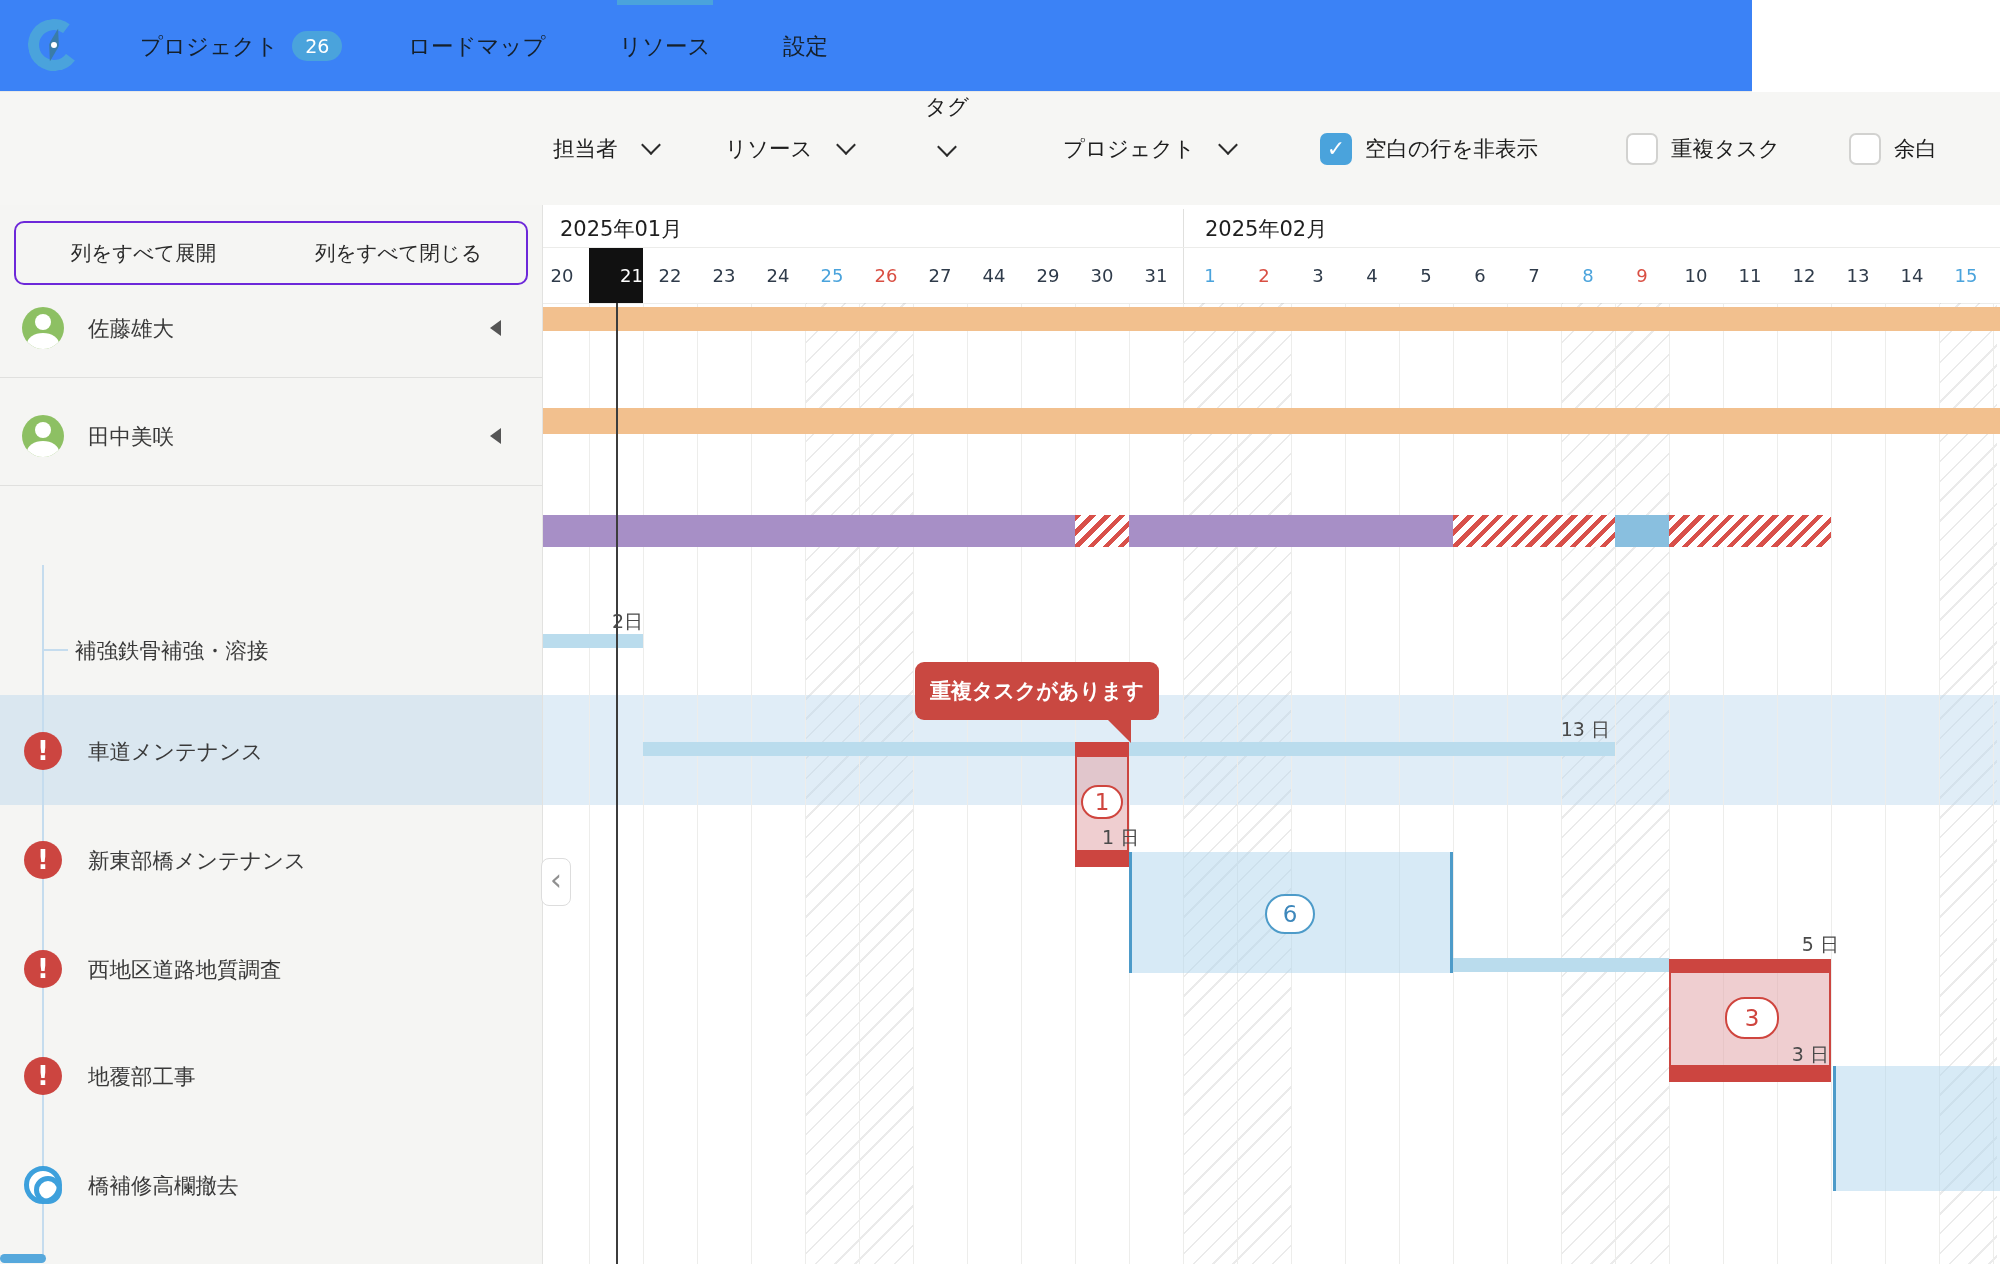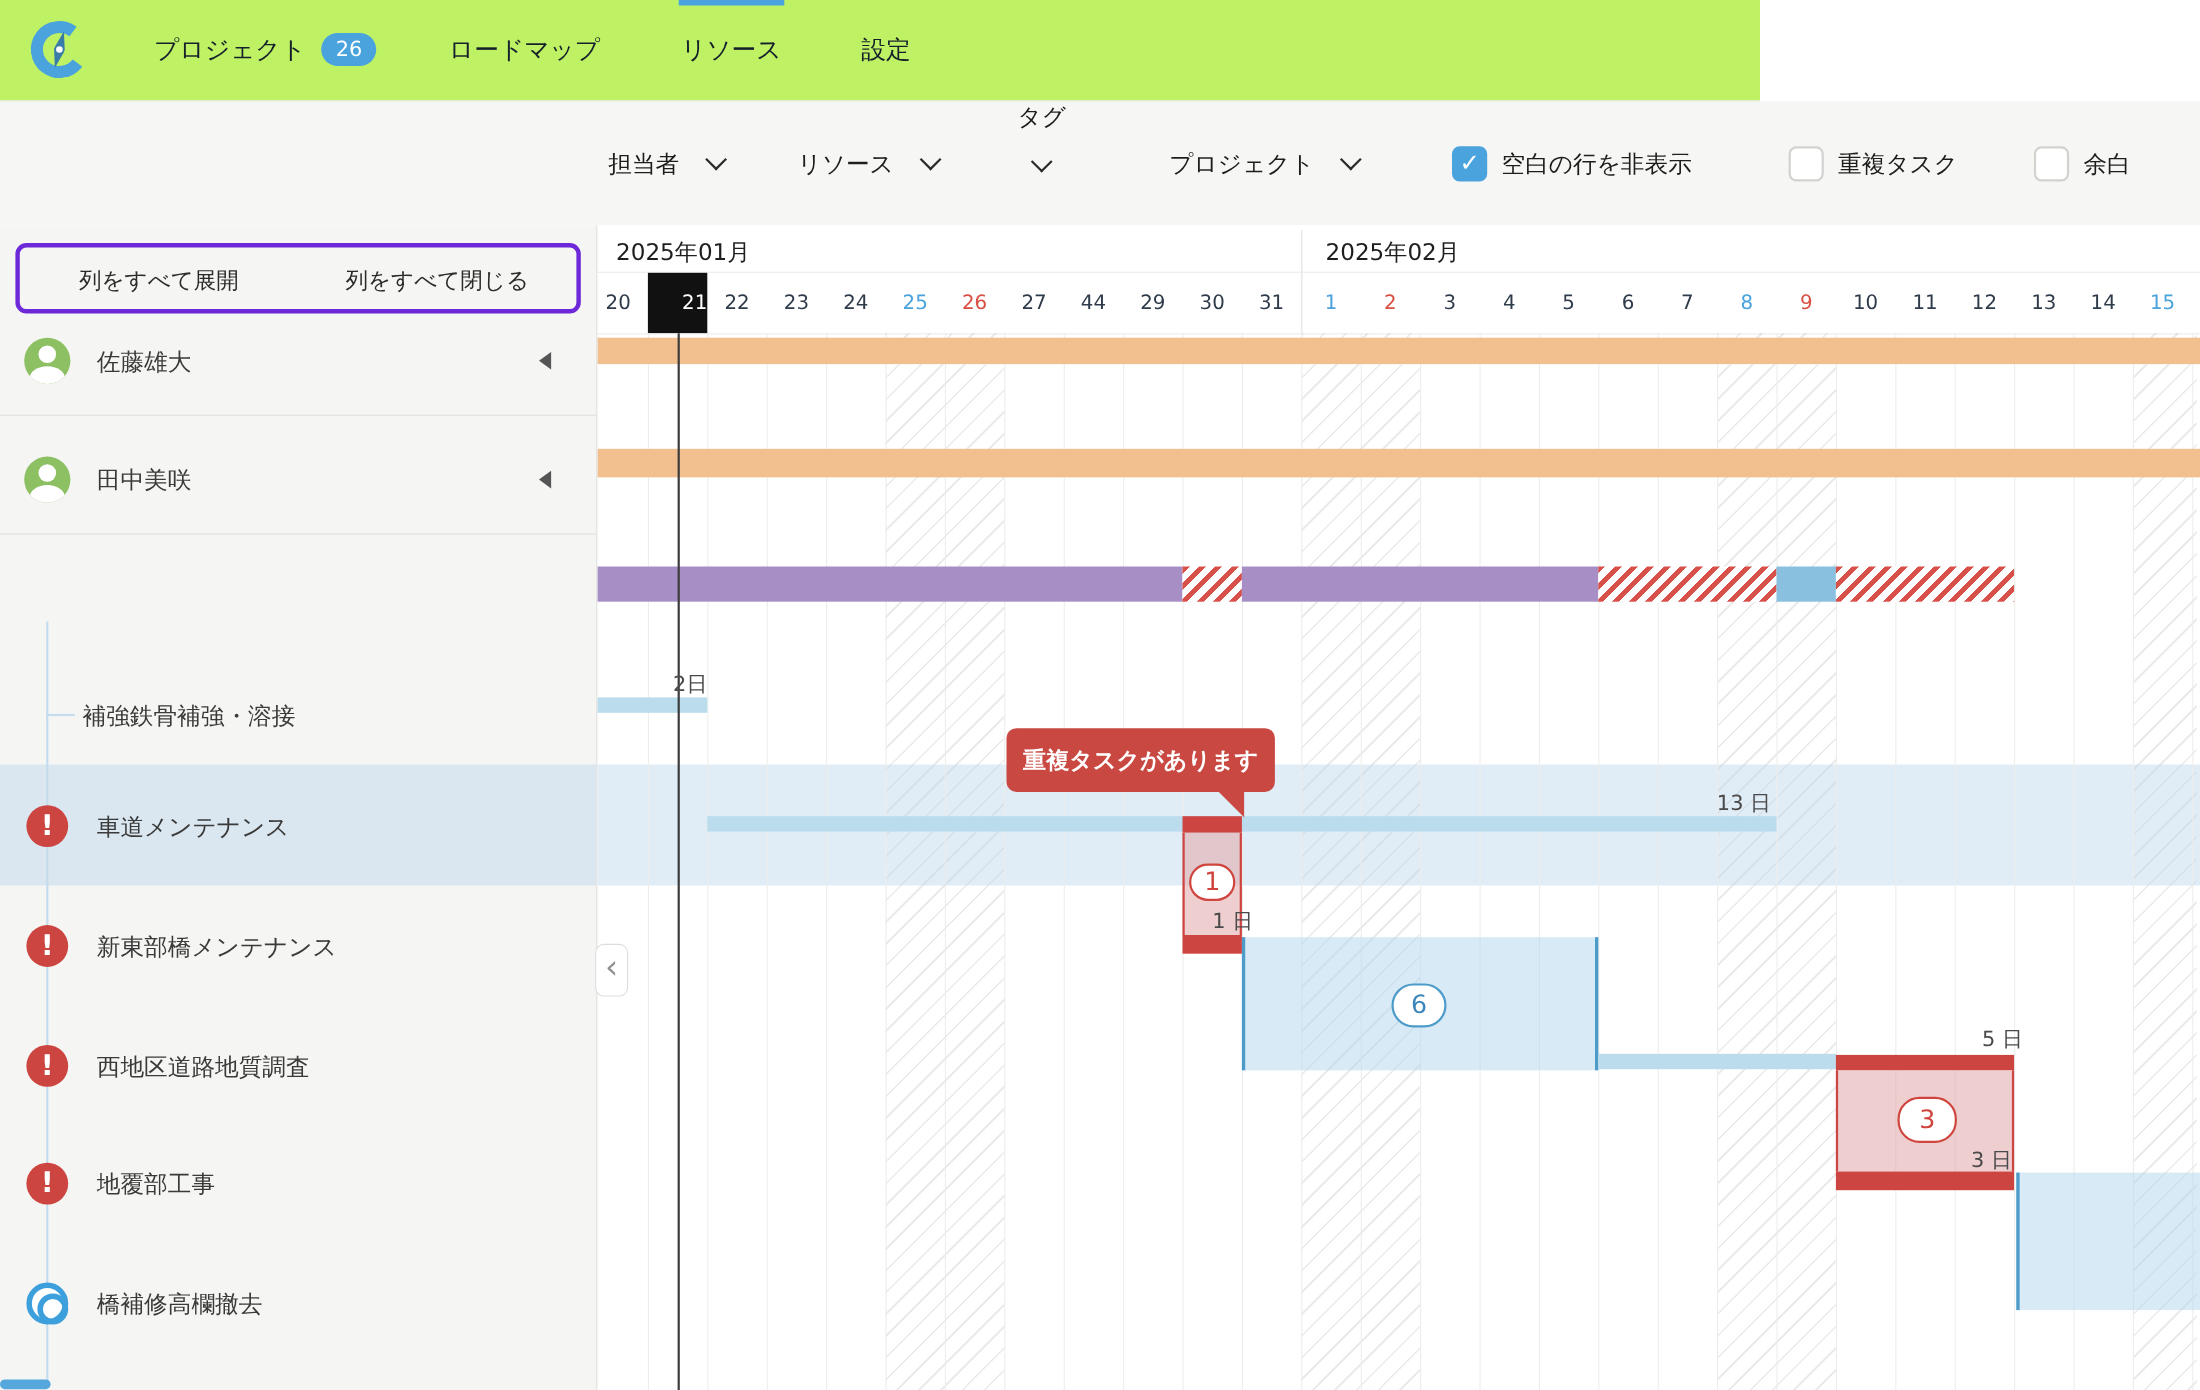"プロジェクト 26" .nav { background: #bef264 -> #3b82f6; width: 1600px -> 1752px }
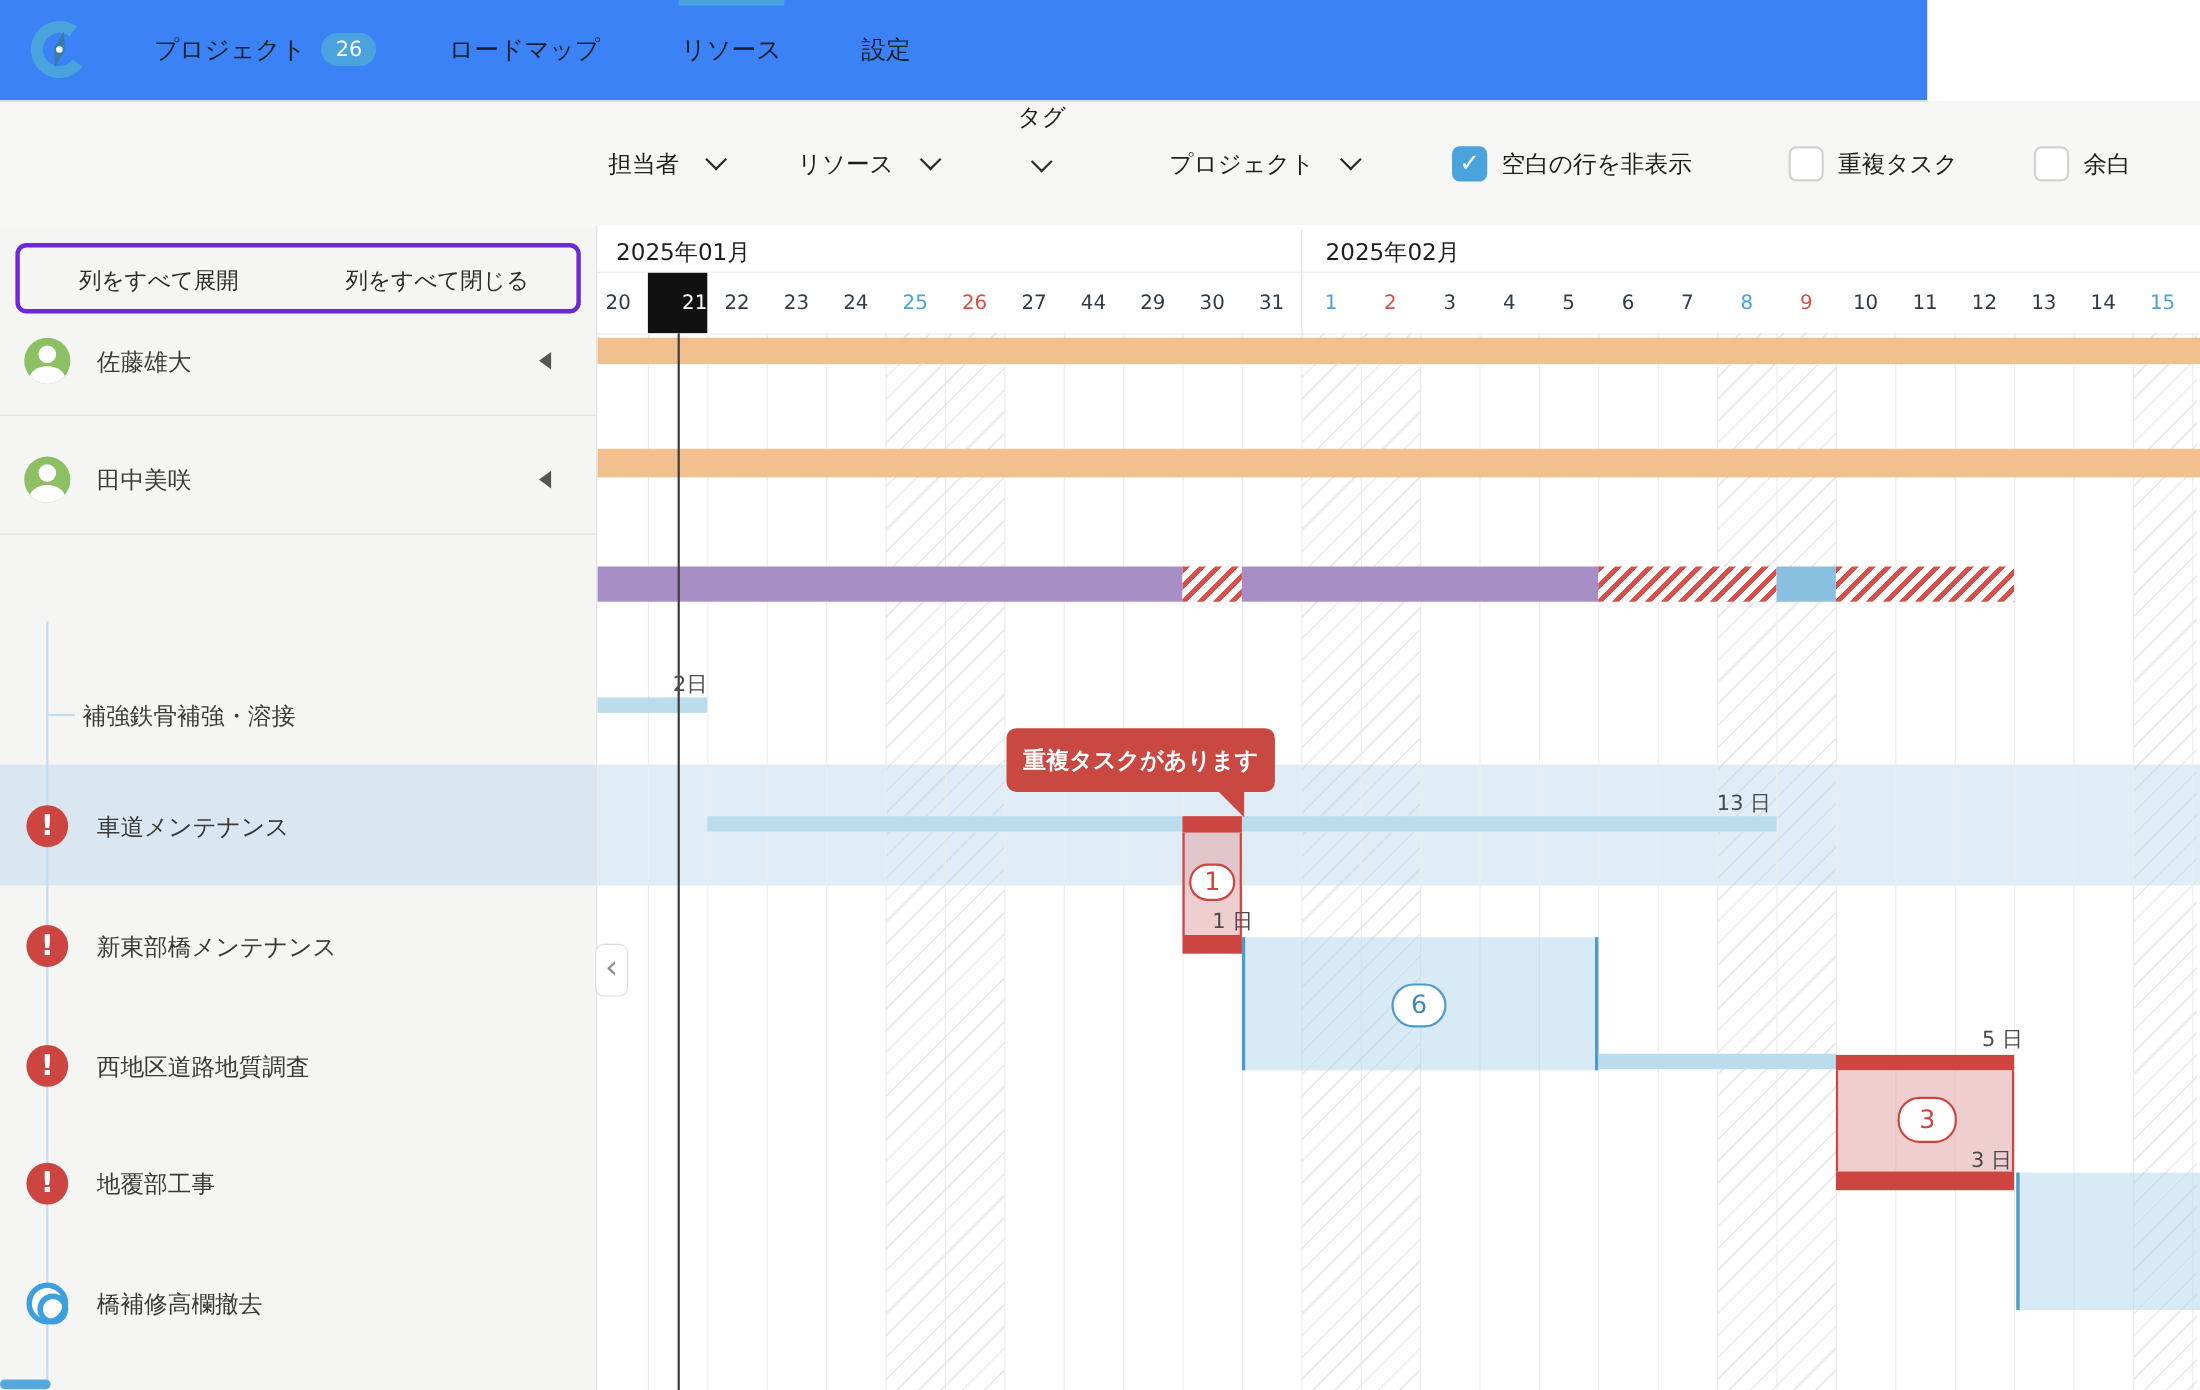"列をすべて展開" .sb-buttons { border: 4px solid #6d28d9 -> 2px solid #6d28d9 }
